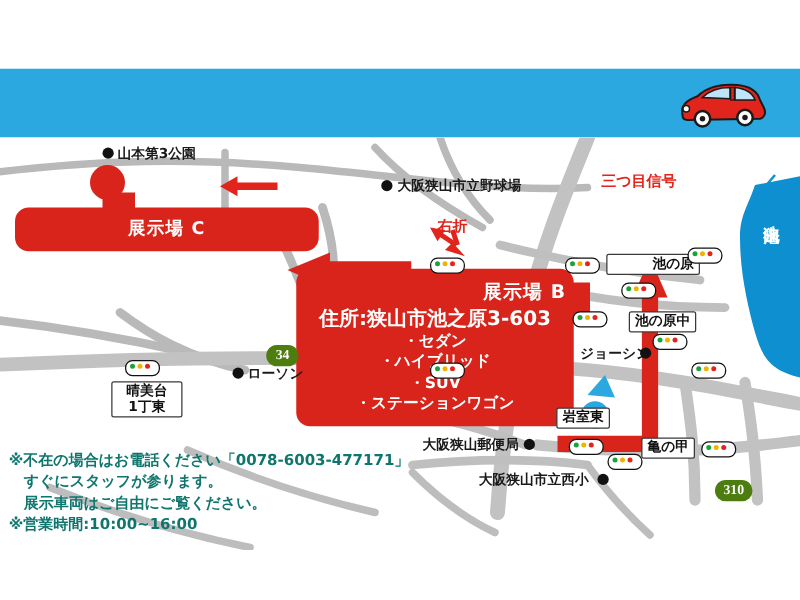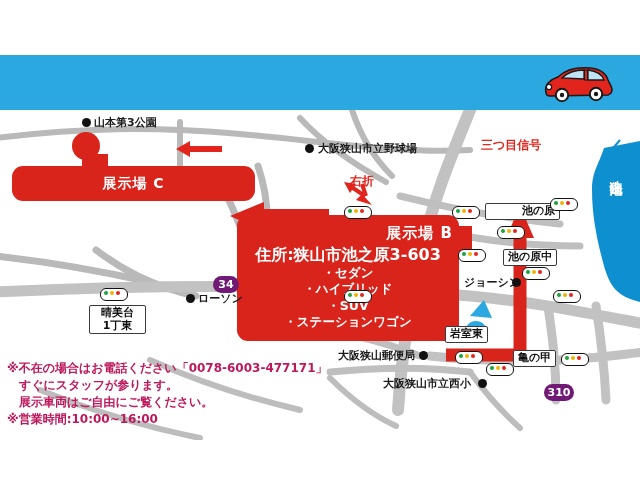"34" .shield { background: #701a75 -> #4d7c0f; font-family: none -> Liberation Serif, serif }
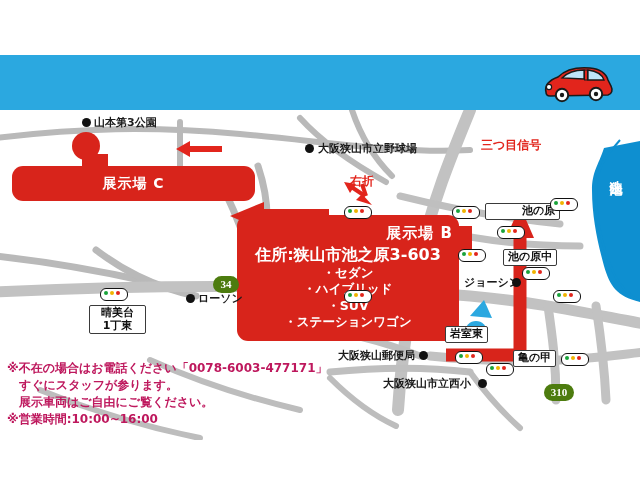"※不在の場合はお電話ください「0078-6003-477171」" #notes { color: #be185d -> #0f766e }
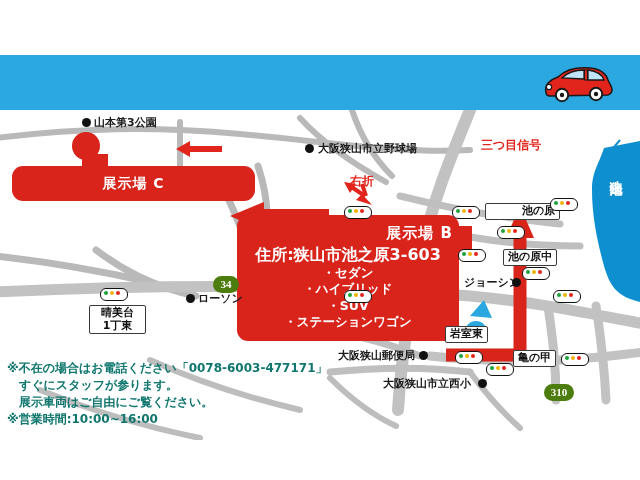"310" div.shield { left: 544px -> 572px }
